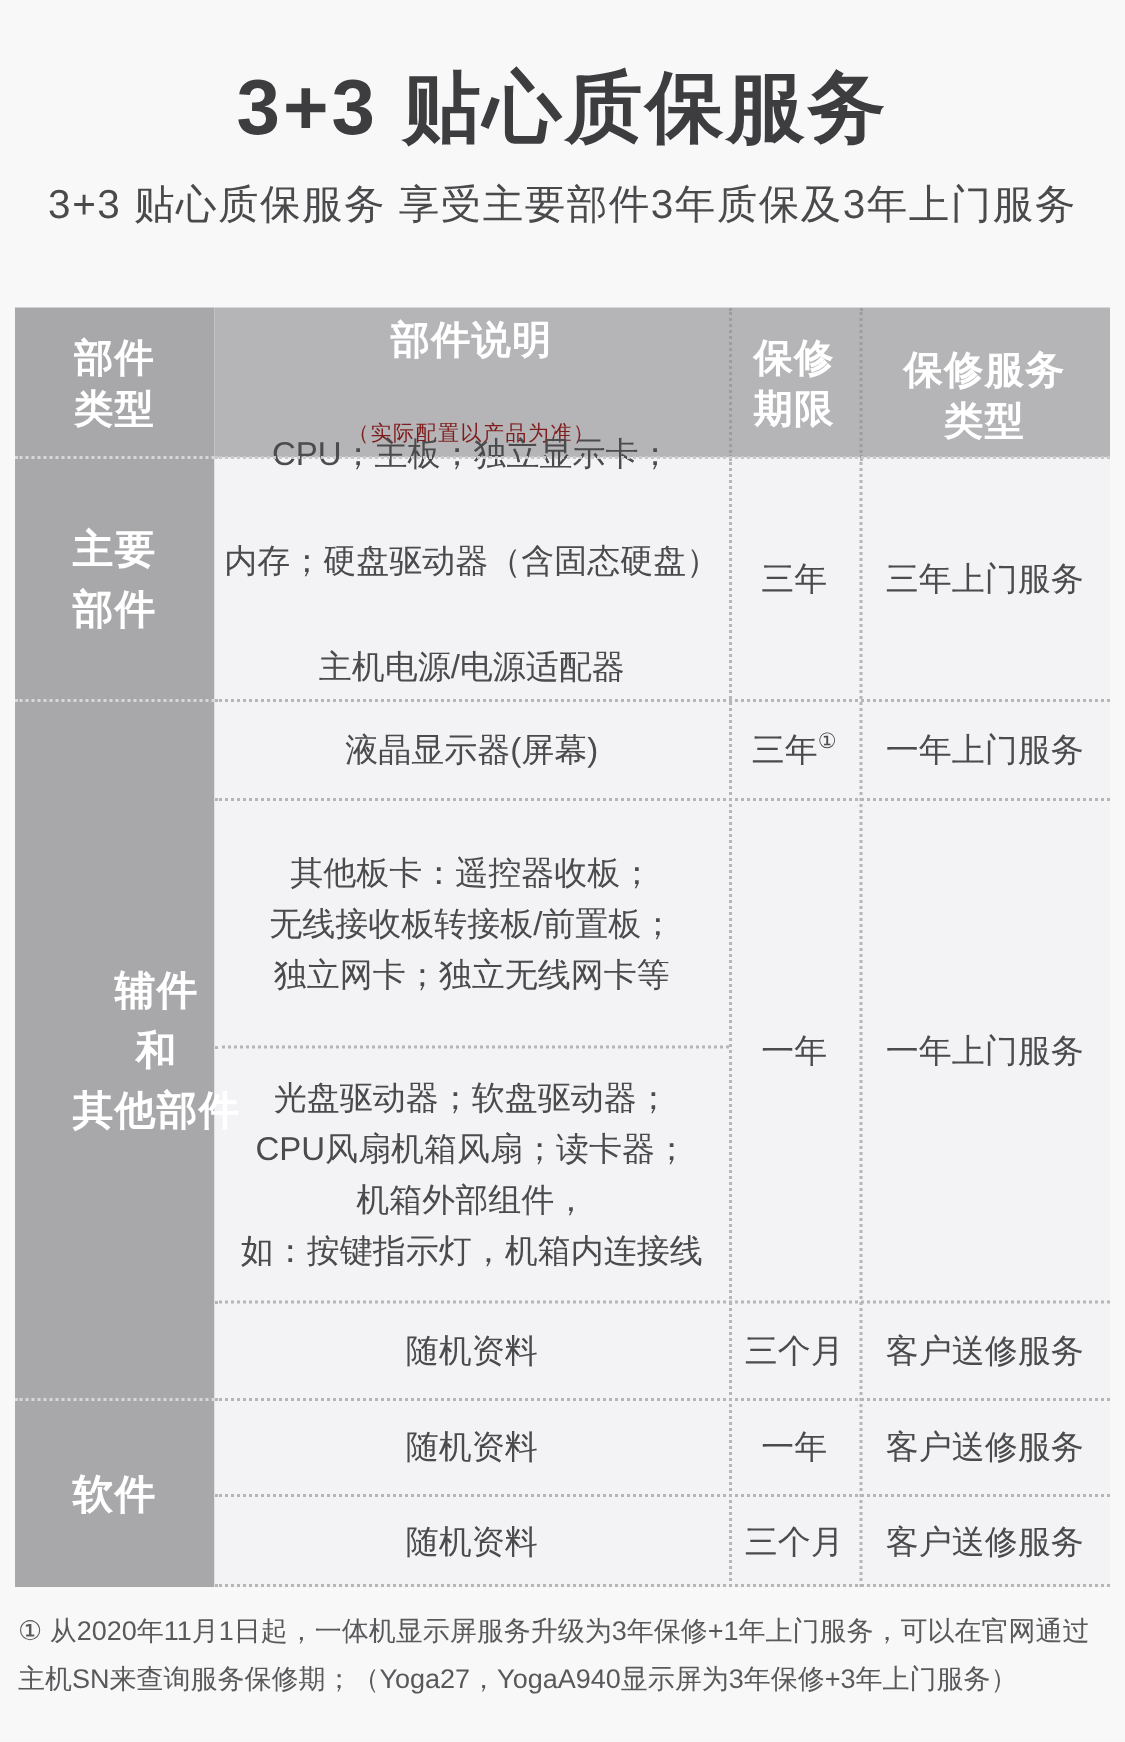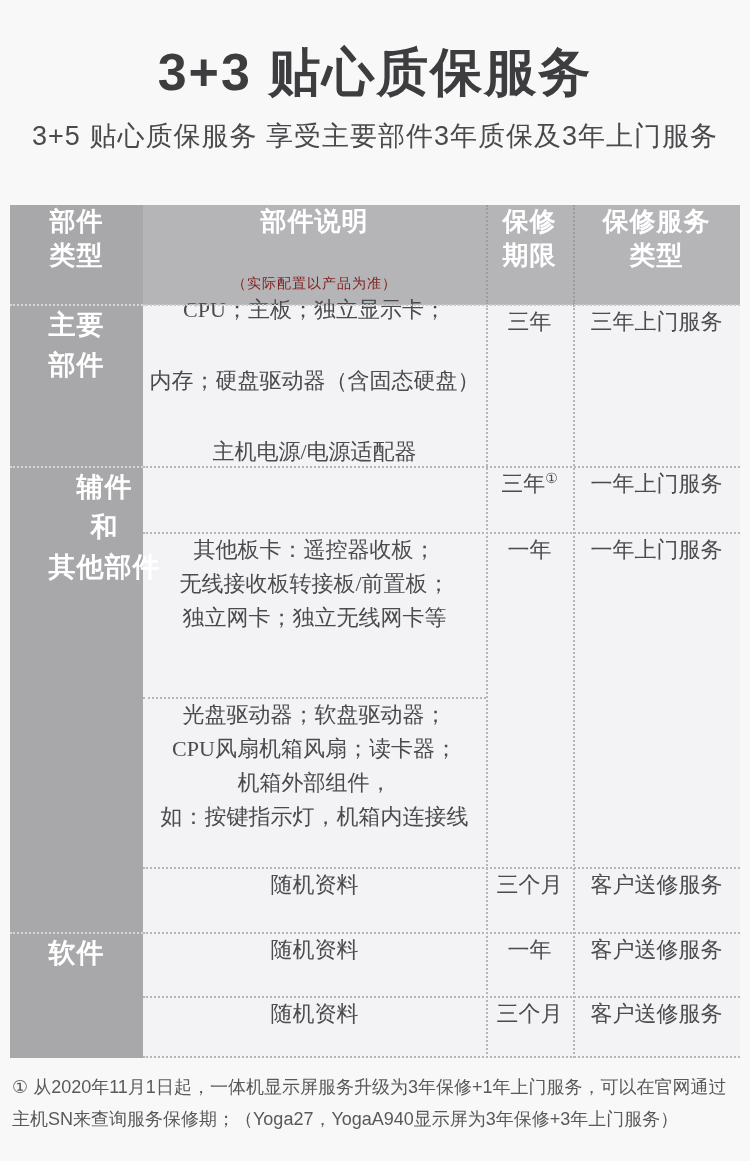"3+5 贴心质保服务 享受主要部件3年质保及3年上门服务" div.page-subtitle { text: 3+5 -> 3+3 }
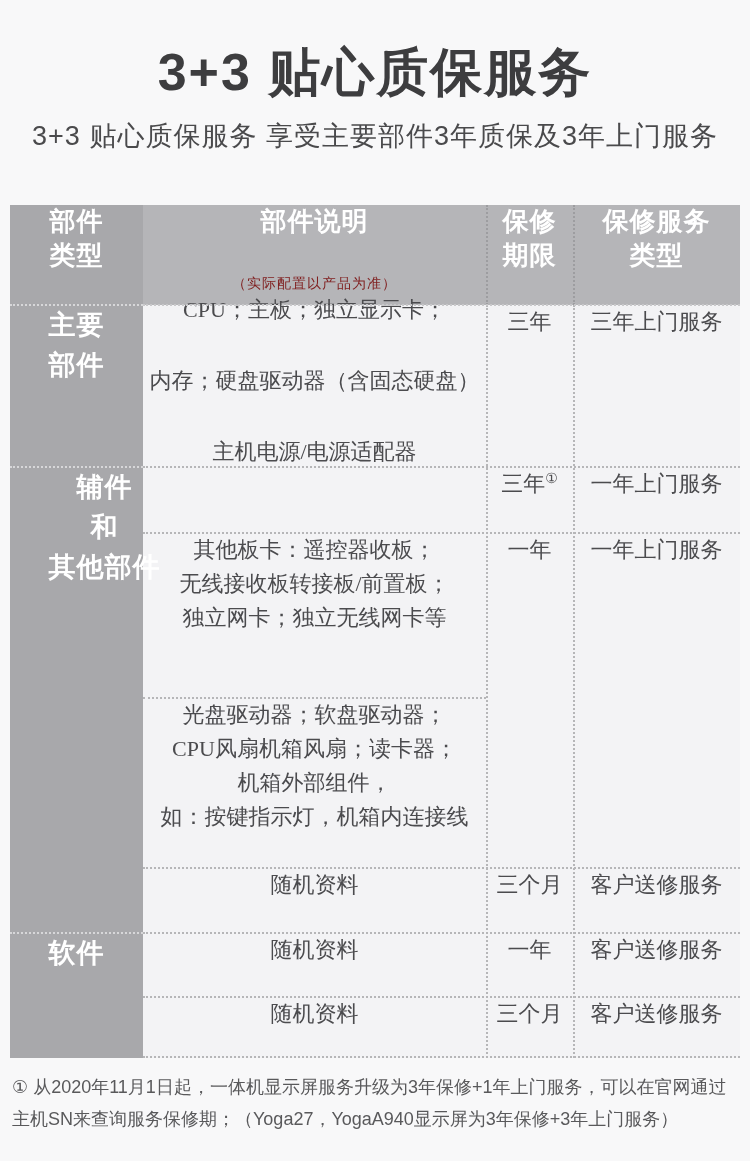"部件" .cell { font-family: Liberation Serif, serif -> none; justify-content: flex-start -> center }
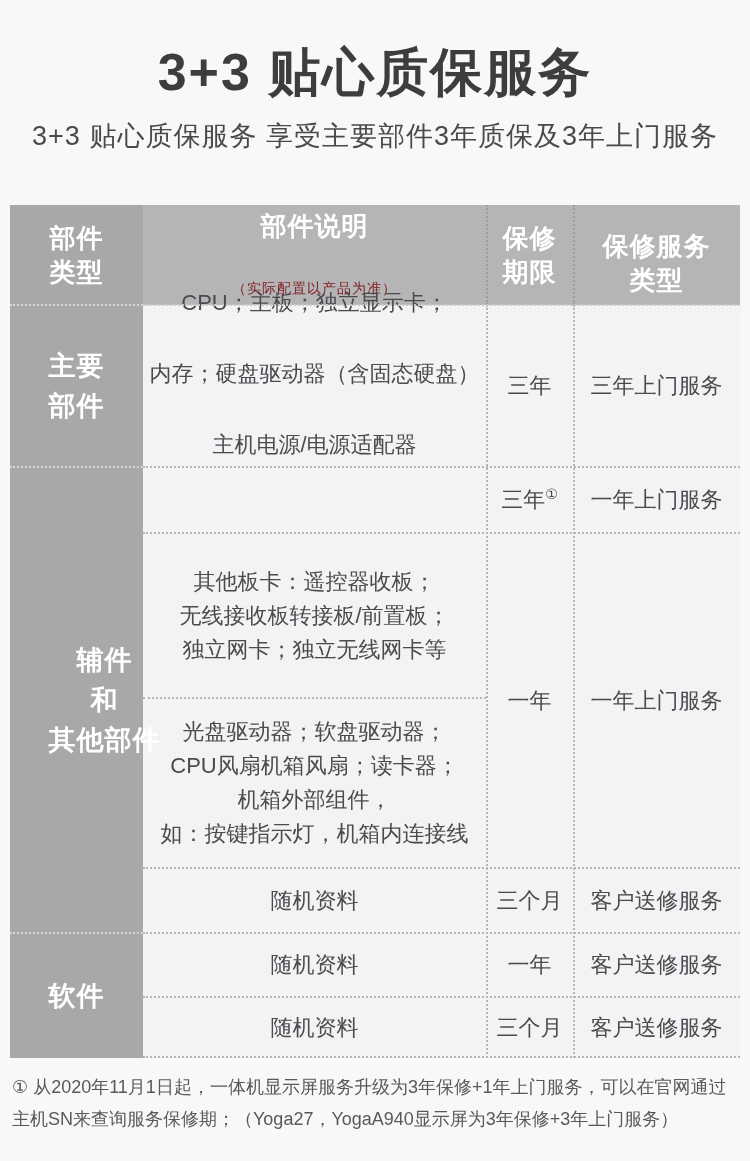"液晶显示器(屏幕)" div.cell { html: none -> <div> <span>液晶显示器(屏幕)</span> </div> }
